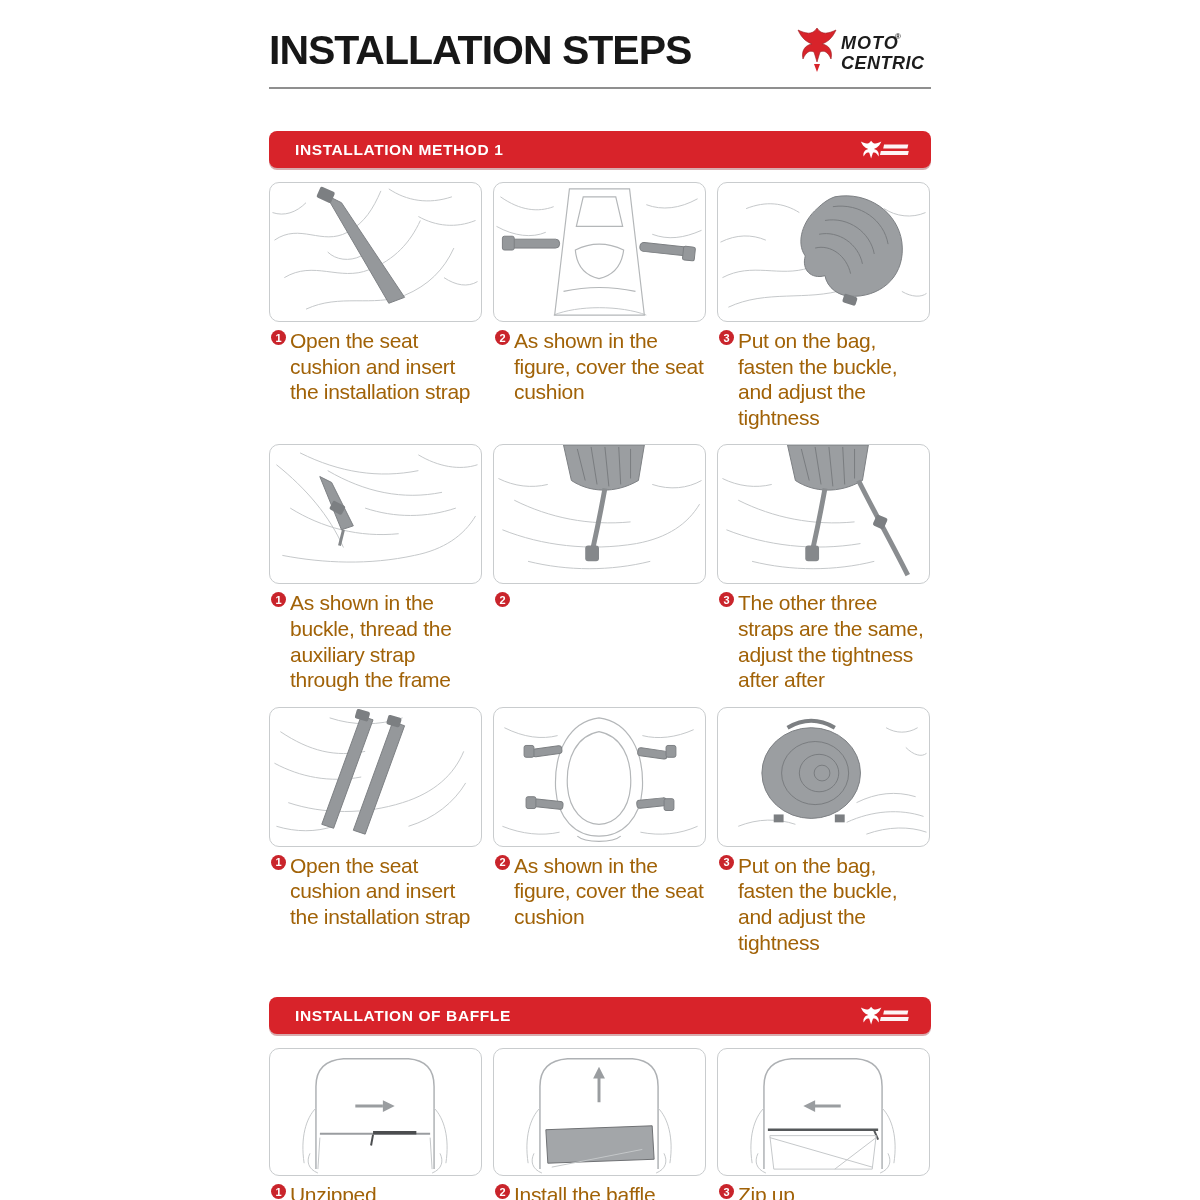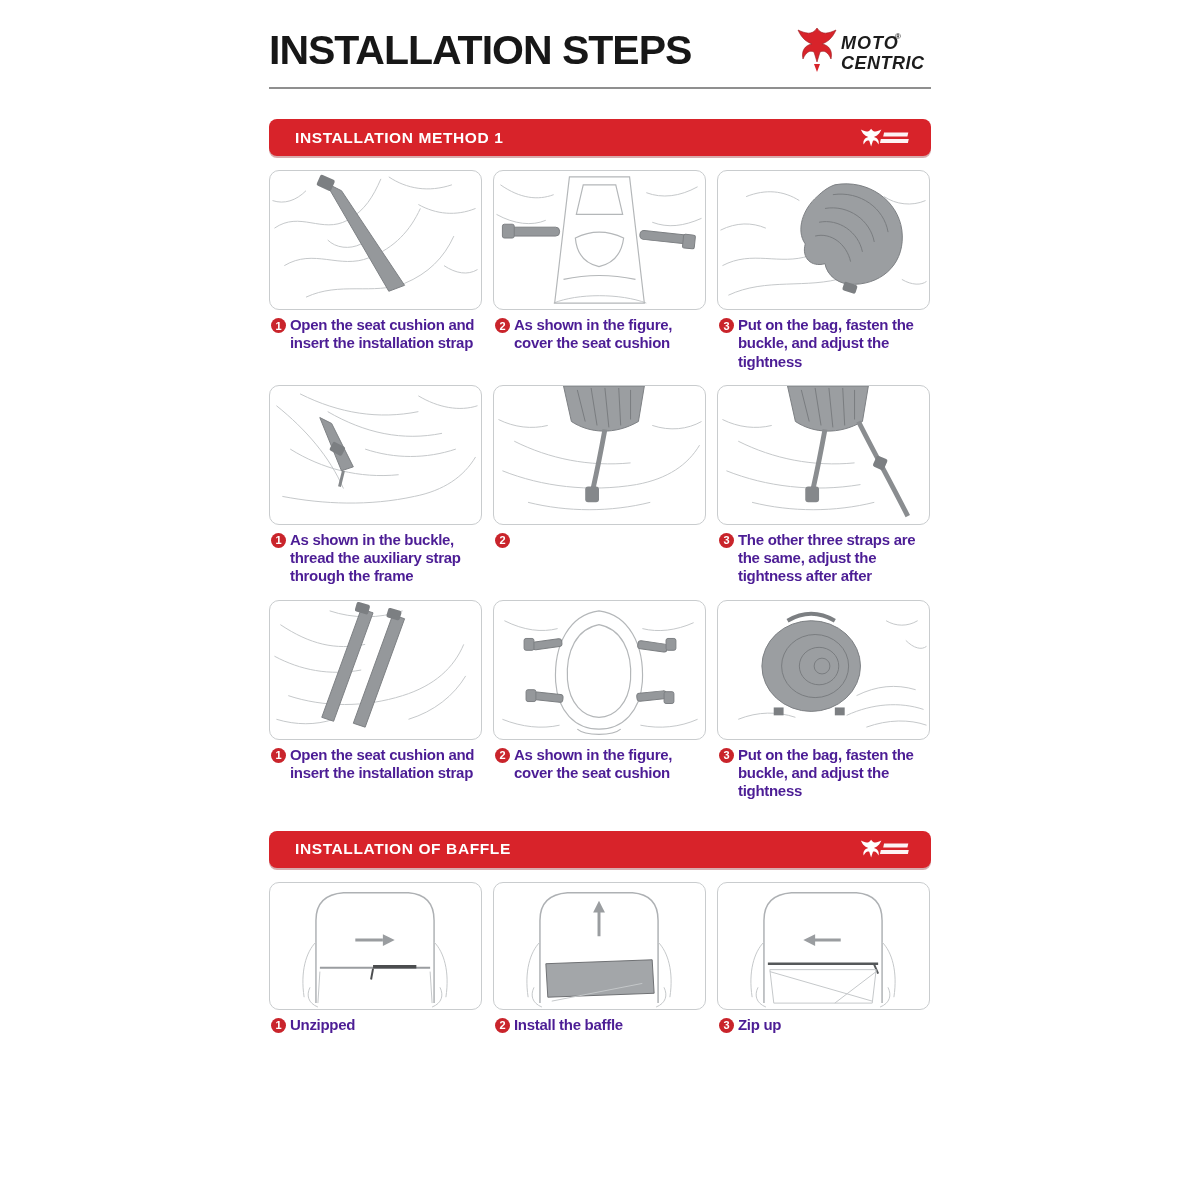"INSTALLATION METHOD 1" .banner { margin-top: 30px -> 42px }
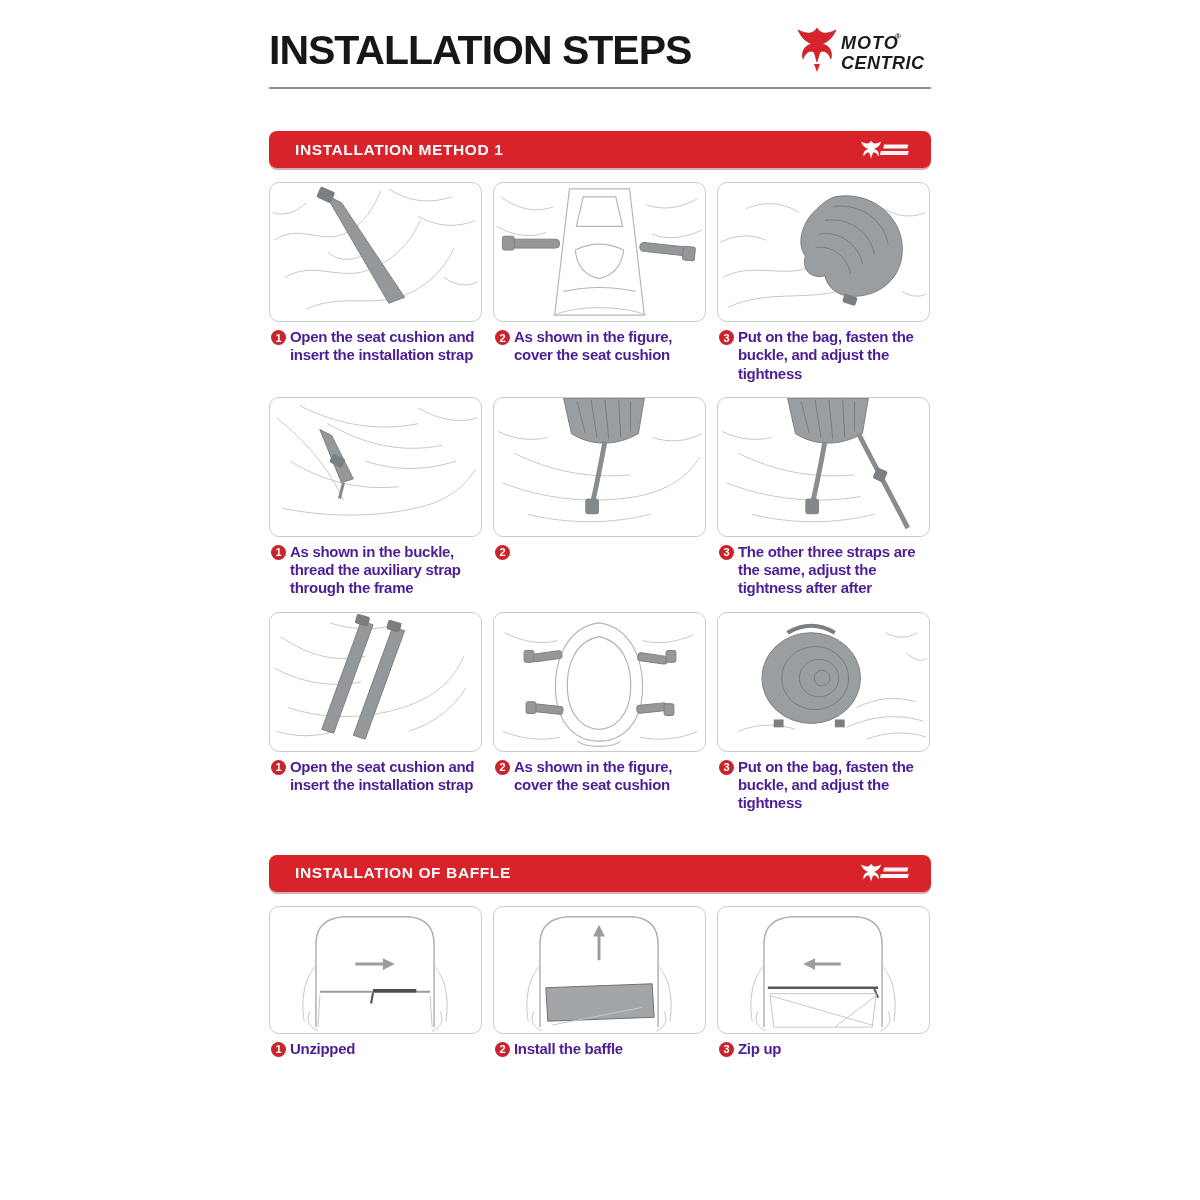"Open the seat cushion and" .step-text { color: #4c1d95 -> #a16207; font-size: 15px -> 21px; font-weight: 700 -> 400 }
